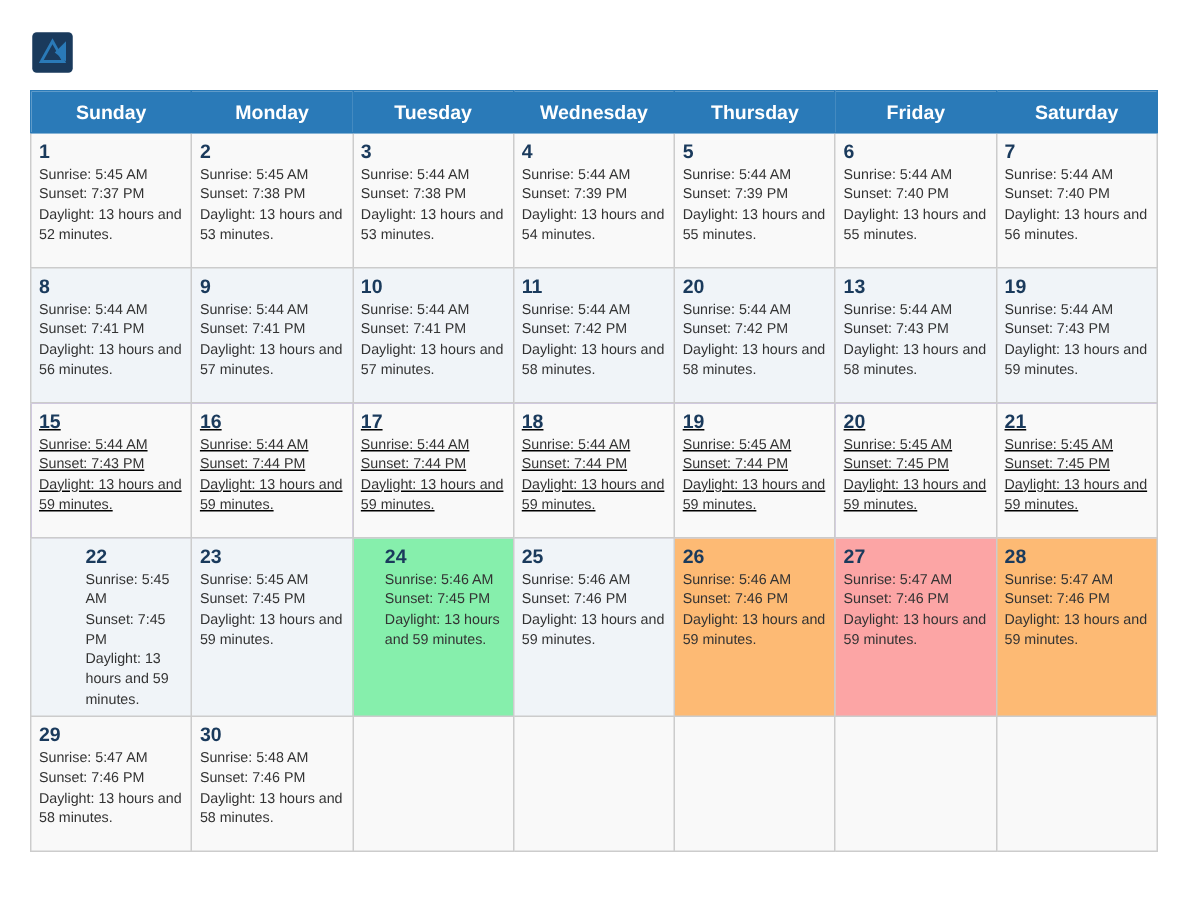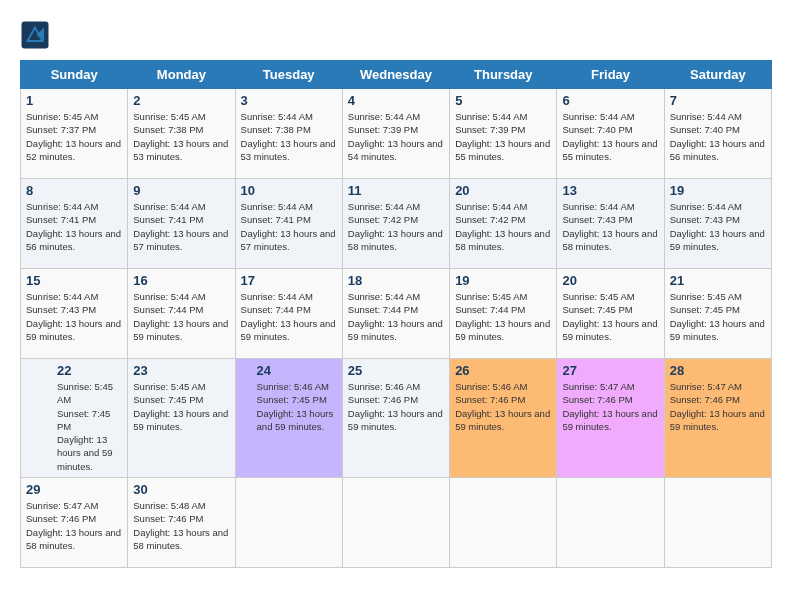"15" tr.week-row { text-decoration: none -> underline }
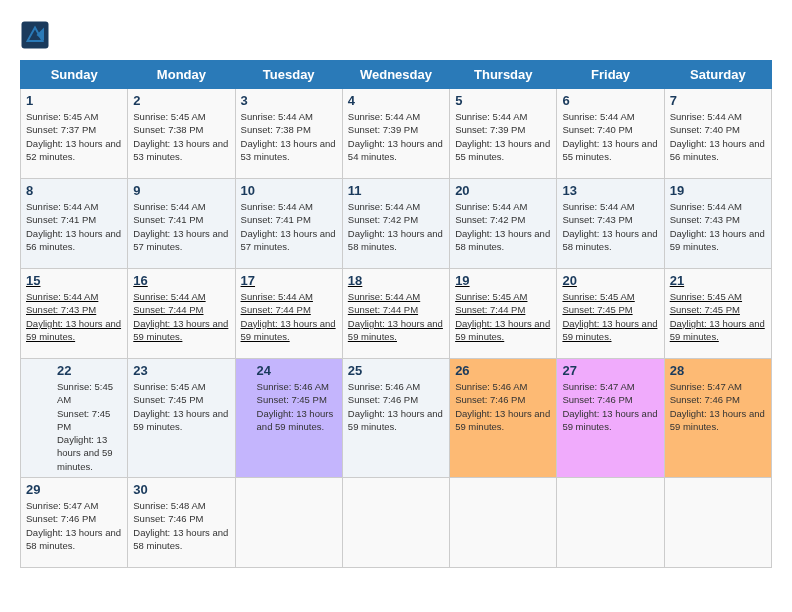"24" td { background-color: #c4b5fd -> #86efac }
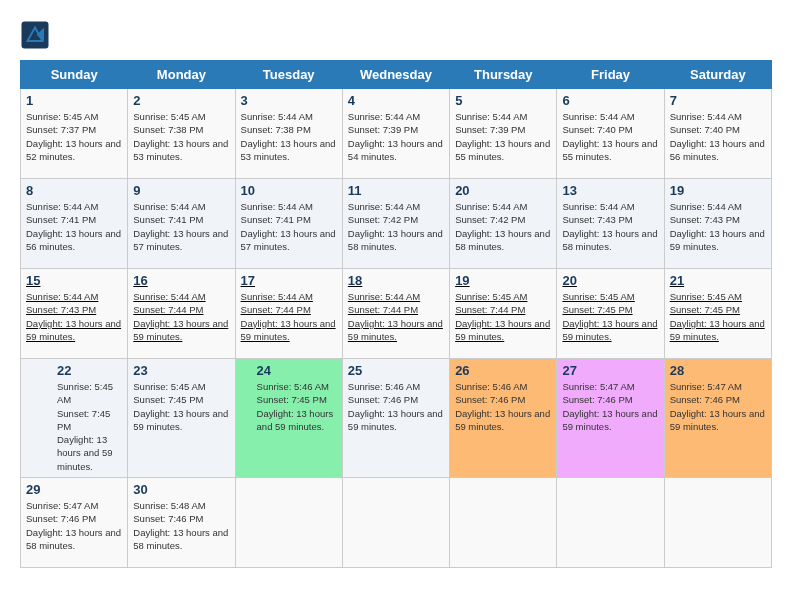"27" td { background-color: #f0abfc -> #fca5a5 }
